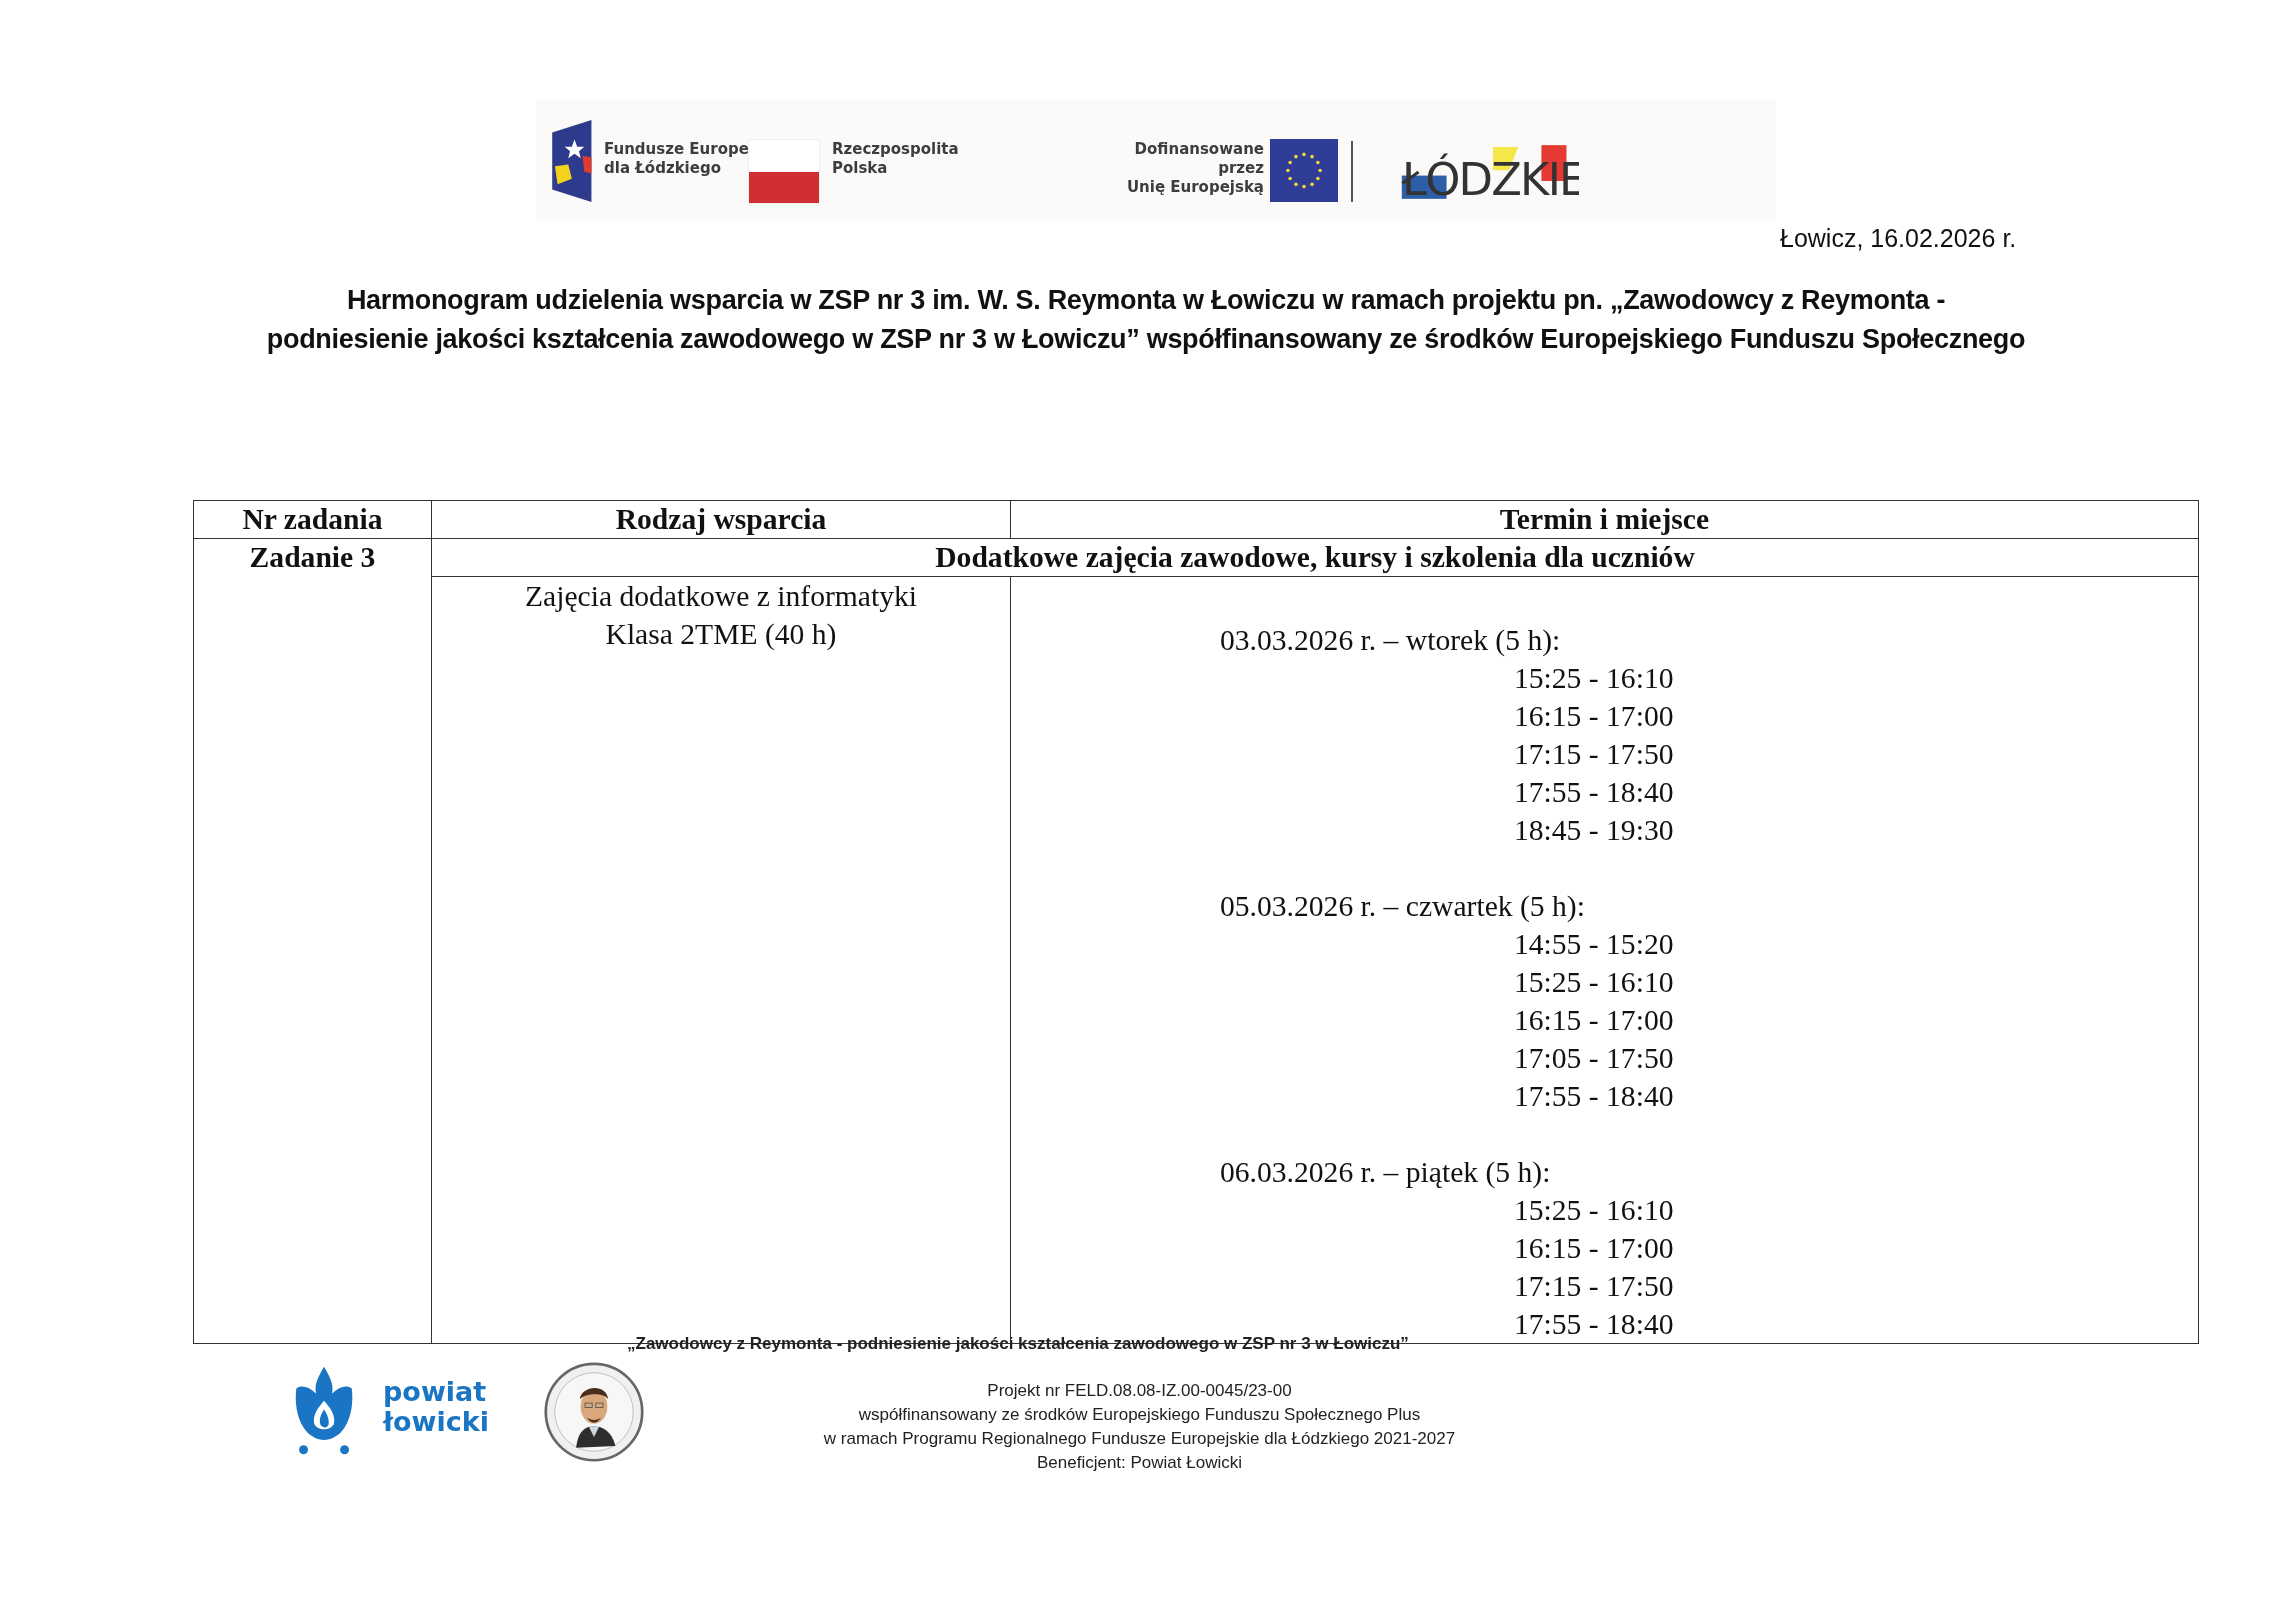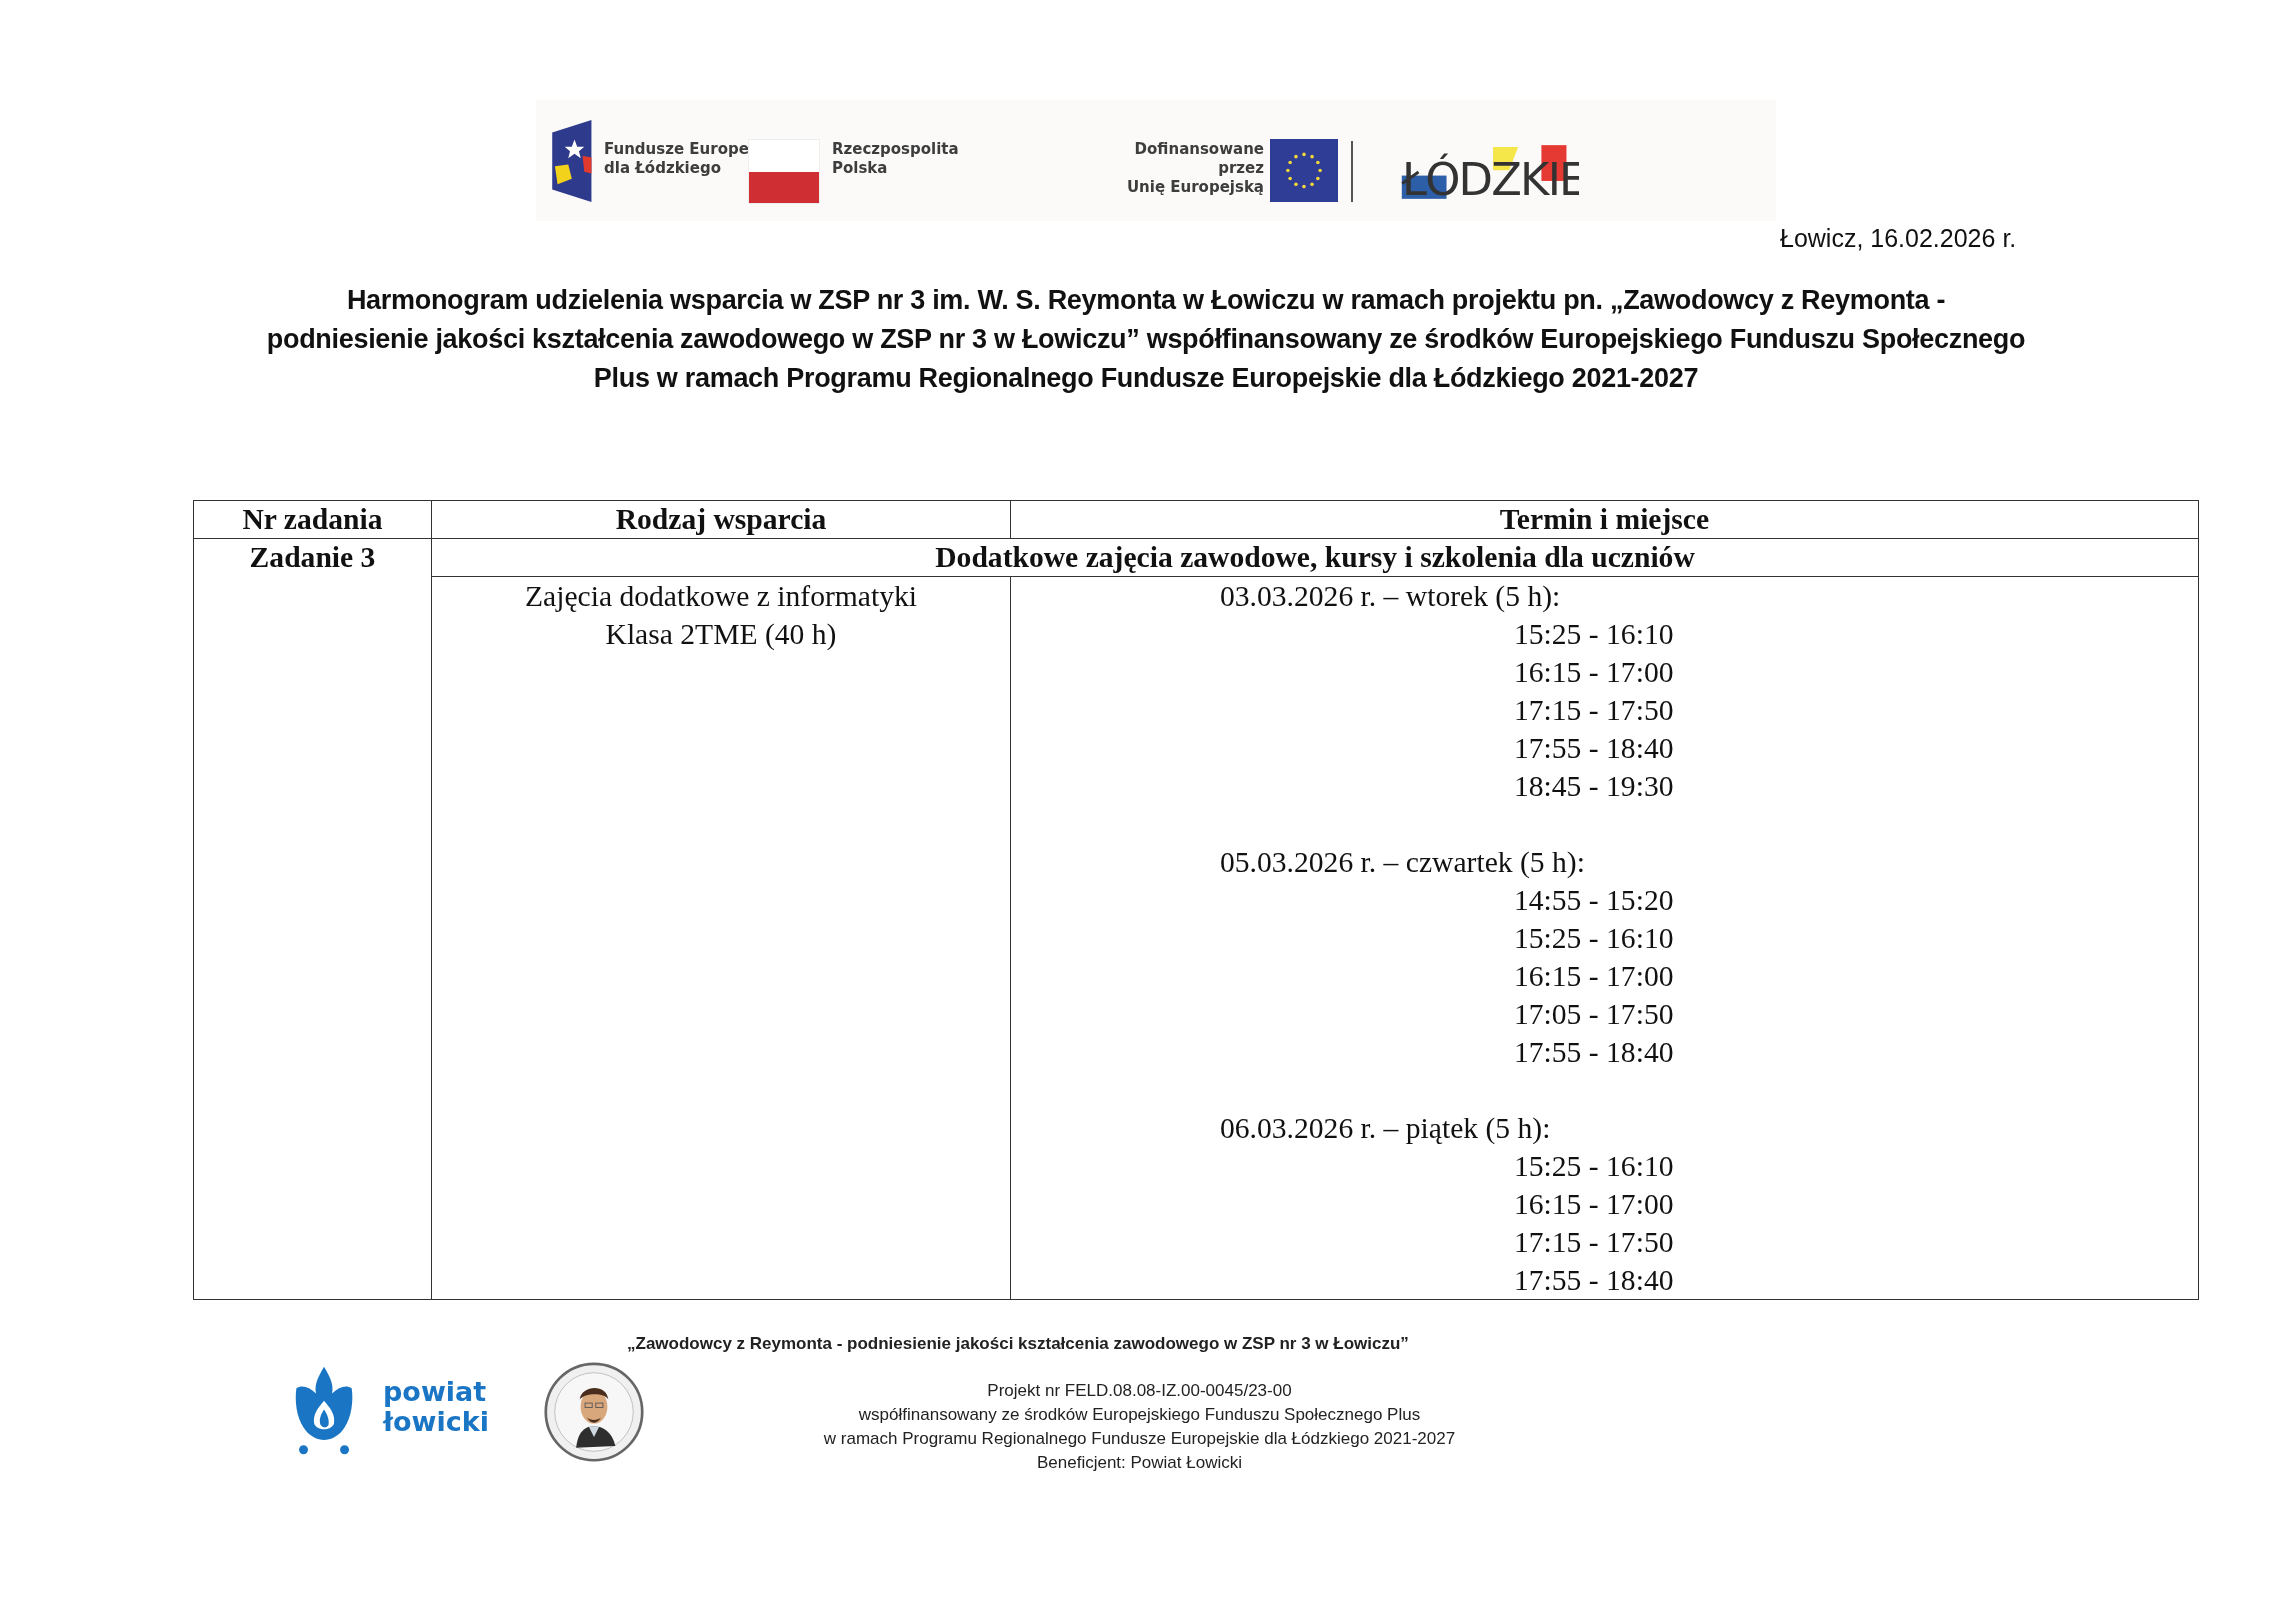"Plus w ramach Programu Regionalnego" span { html: <span>Plus w ramach Programu Regionalnego Fundusze Europejskie dla Łódzkiego 2021-2027</span> -> none }
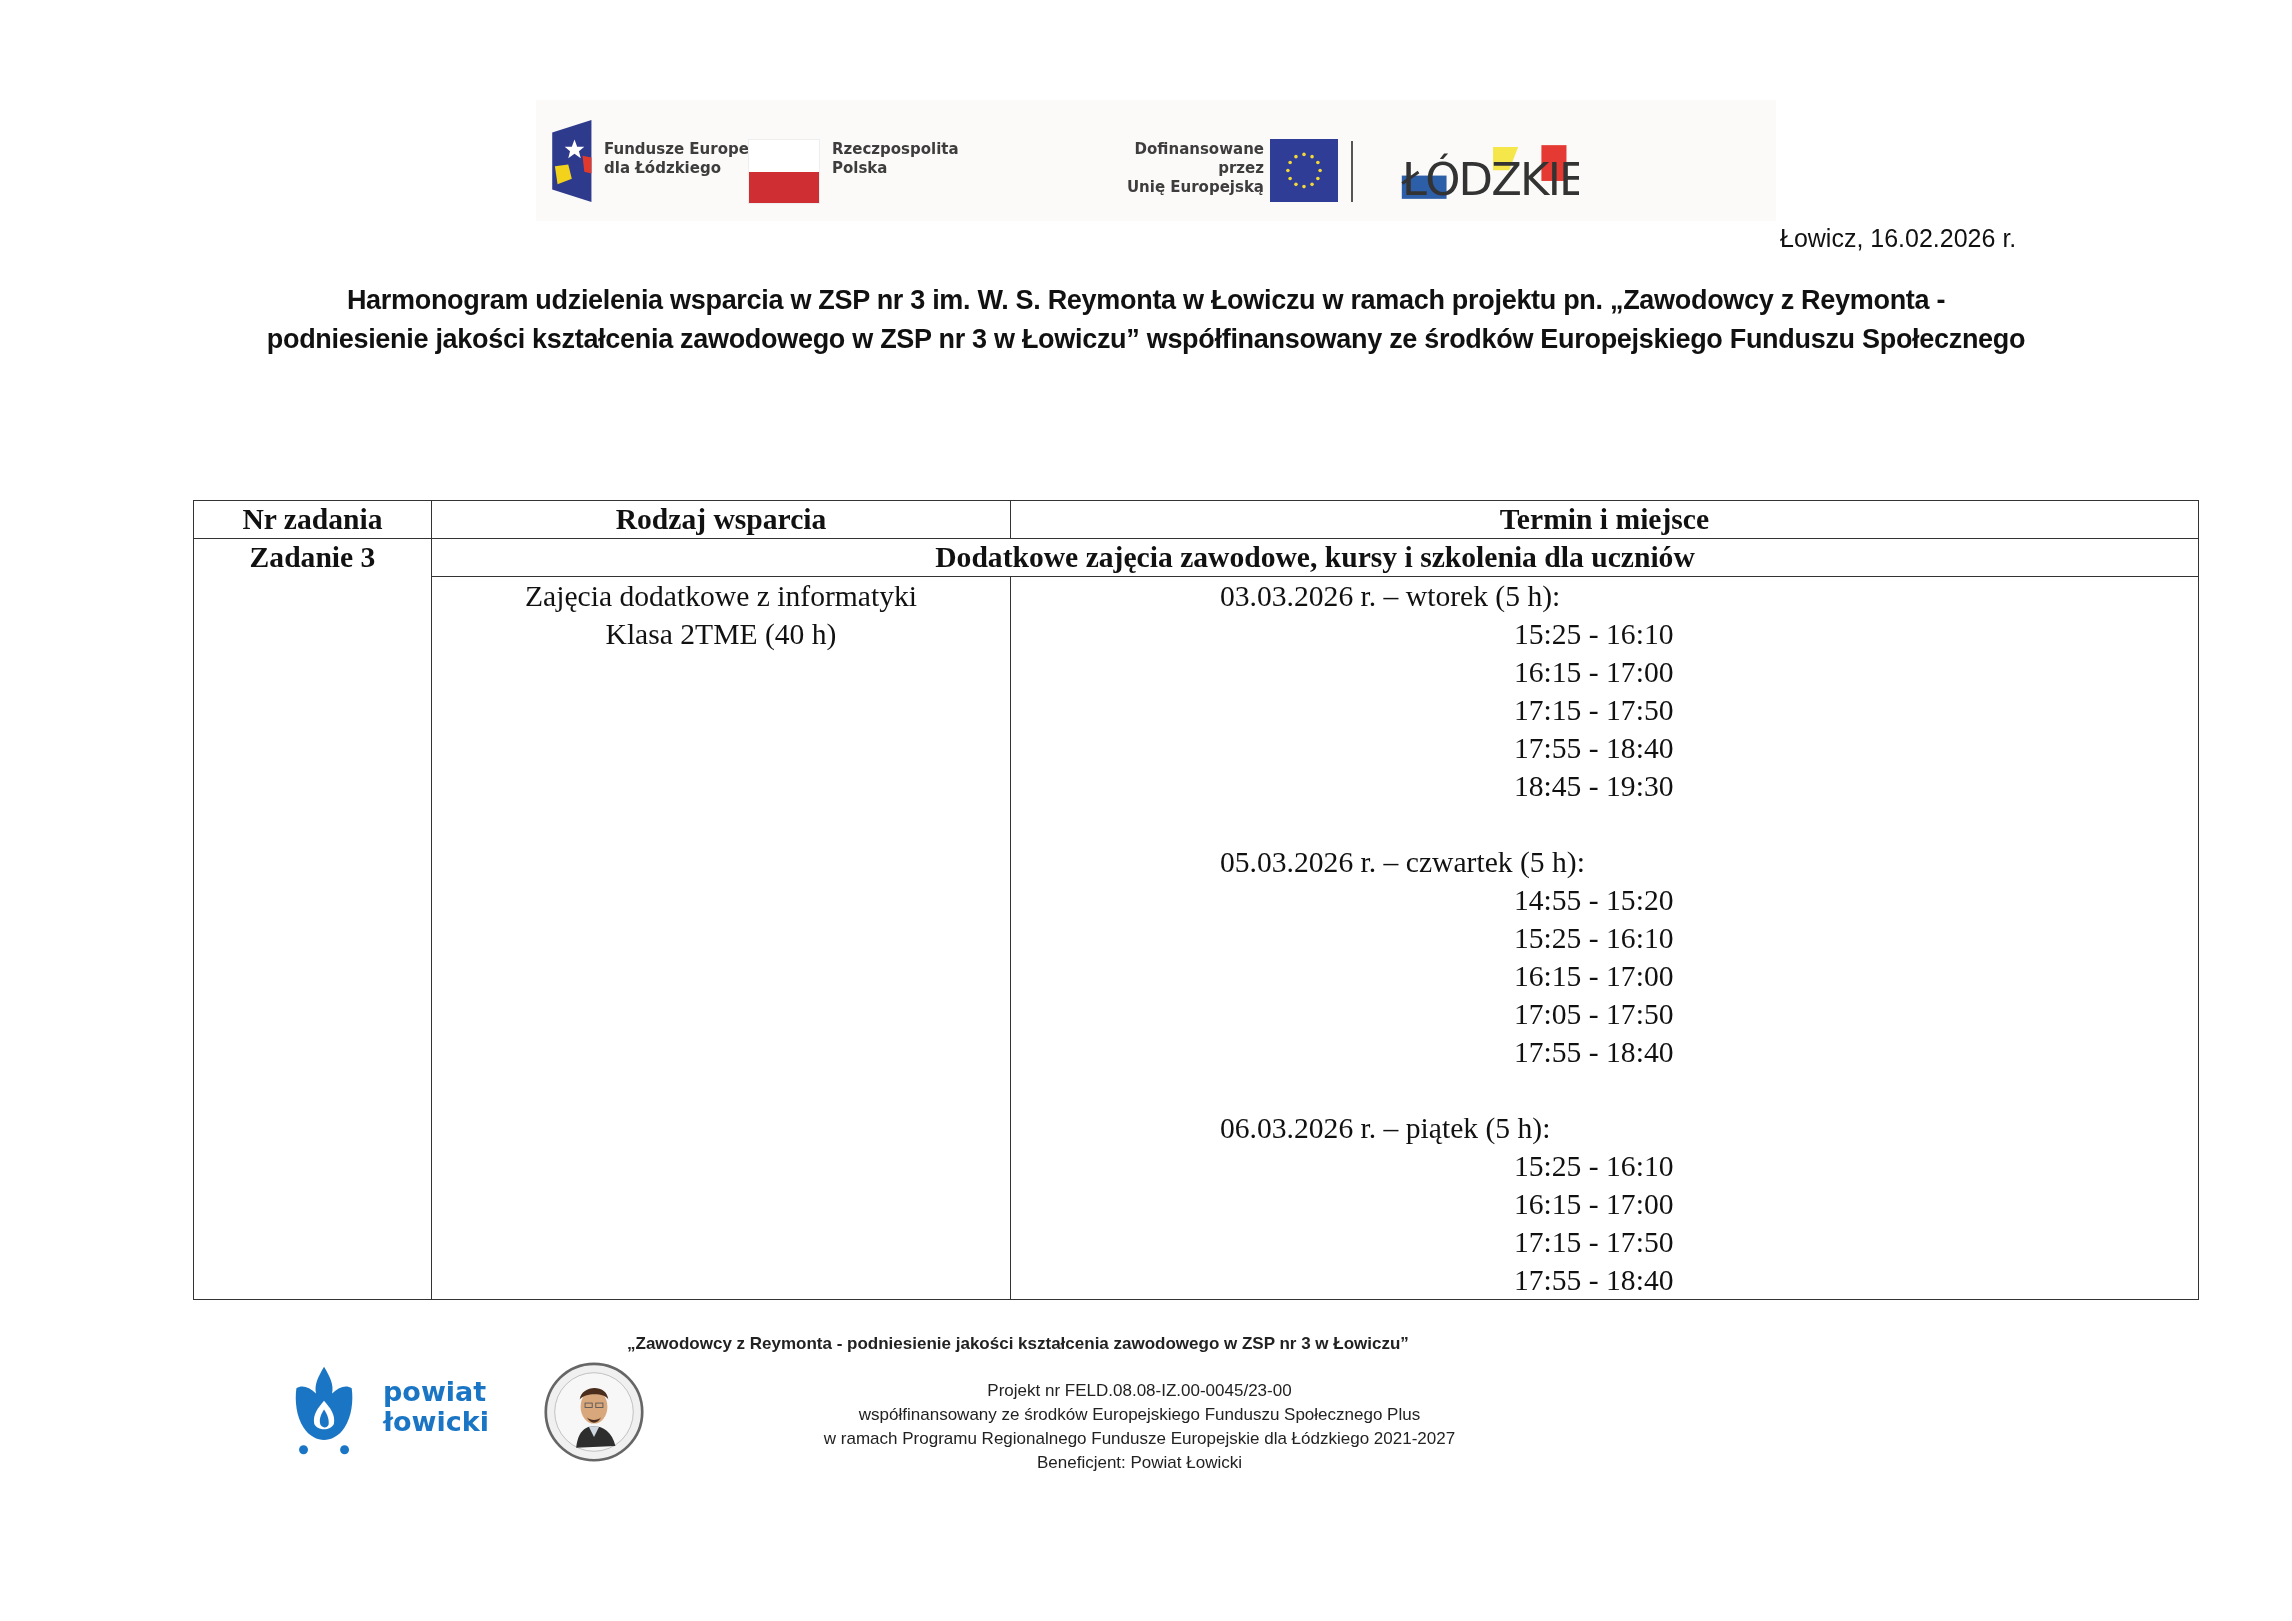"03.03.2026 r. – wtorek (5" .sched { margin-top: none -> 44px }
